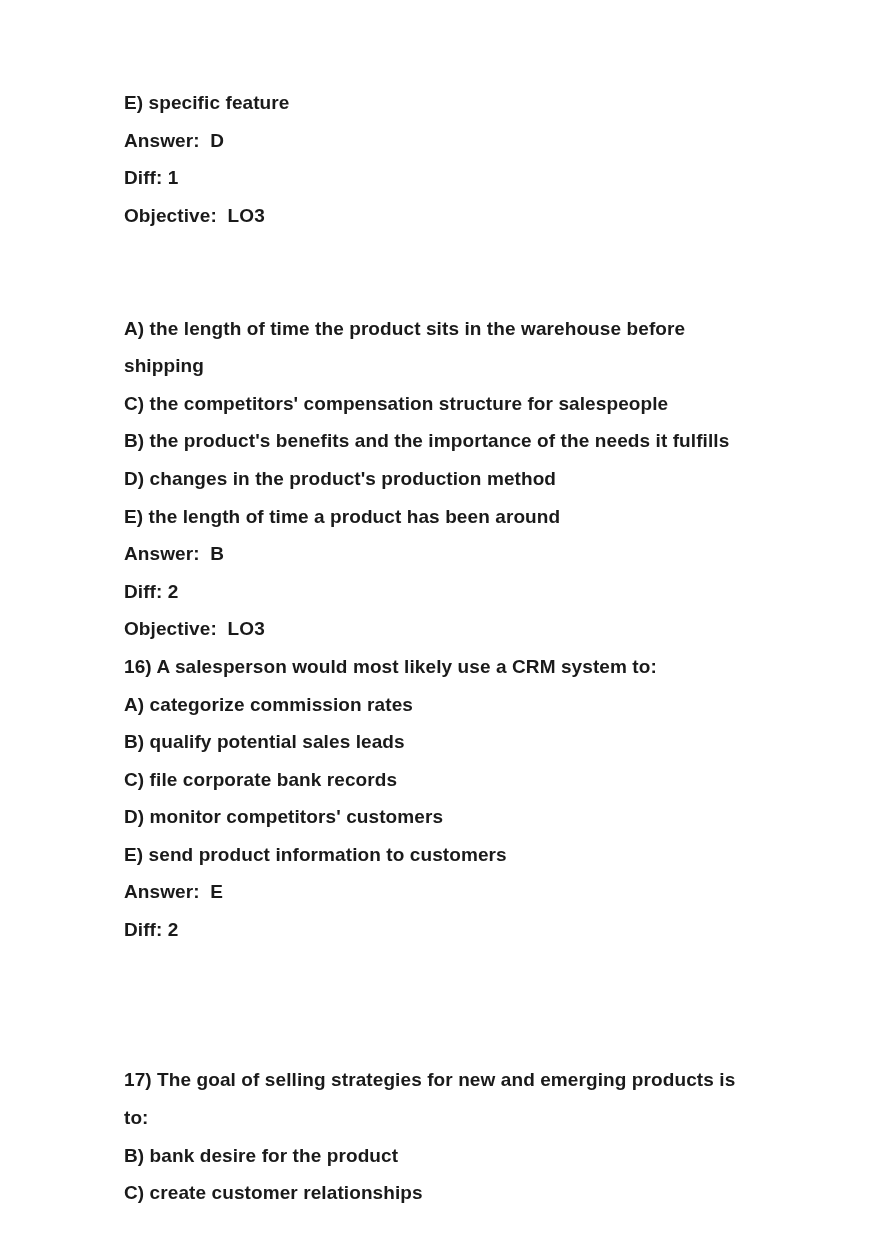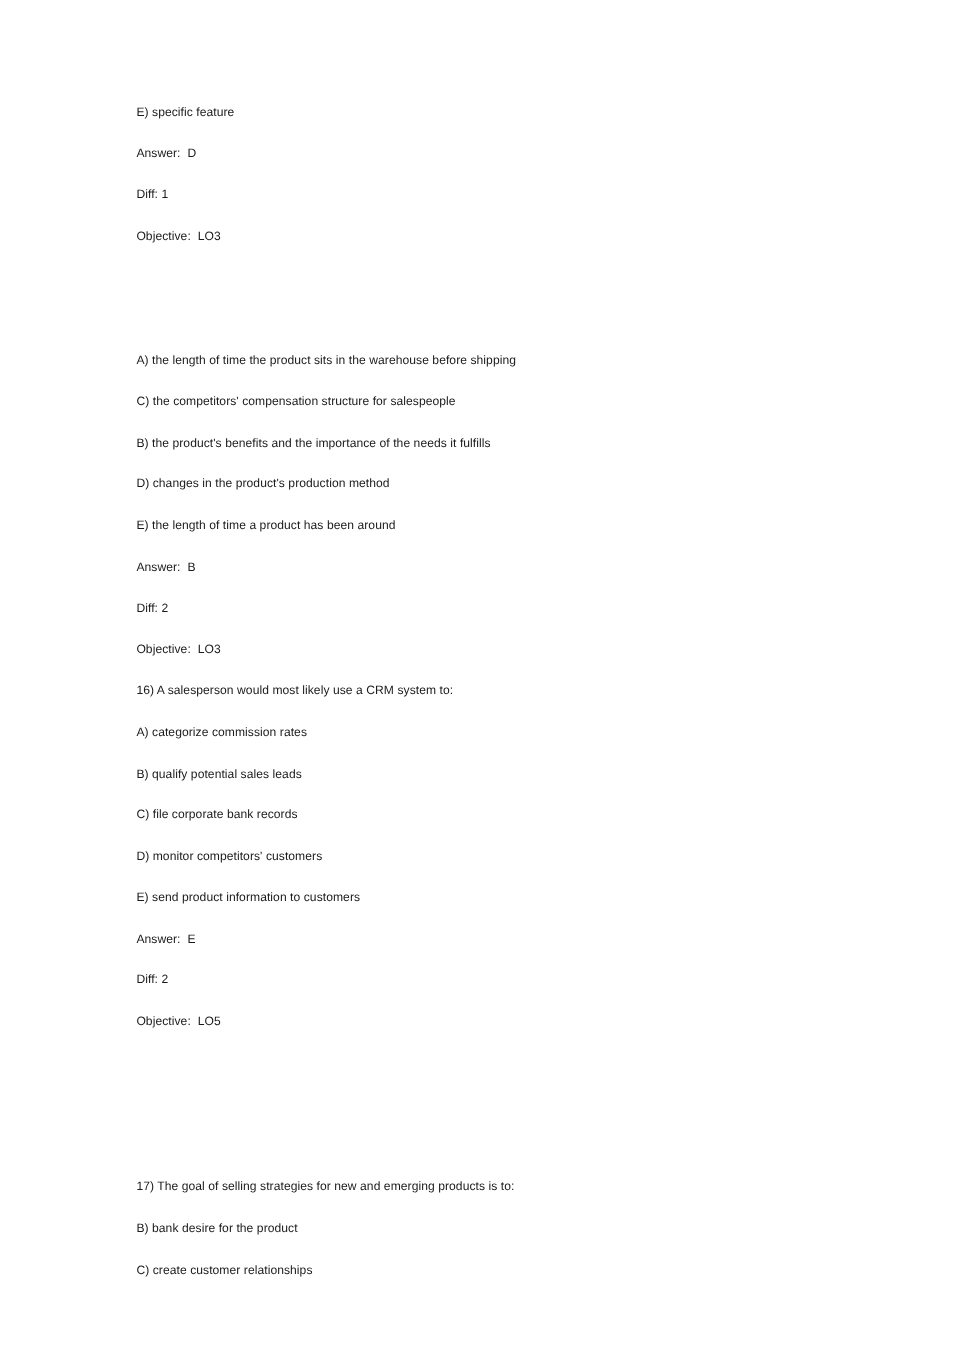"E) specific feature" .line { font-size: 11px -> 19px; font-weight: 400 -> 700 }
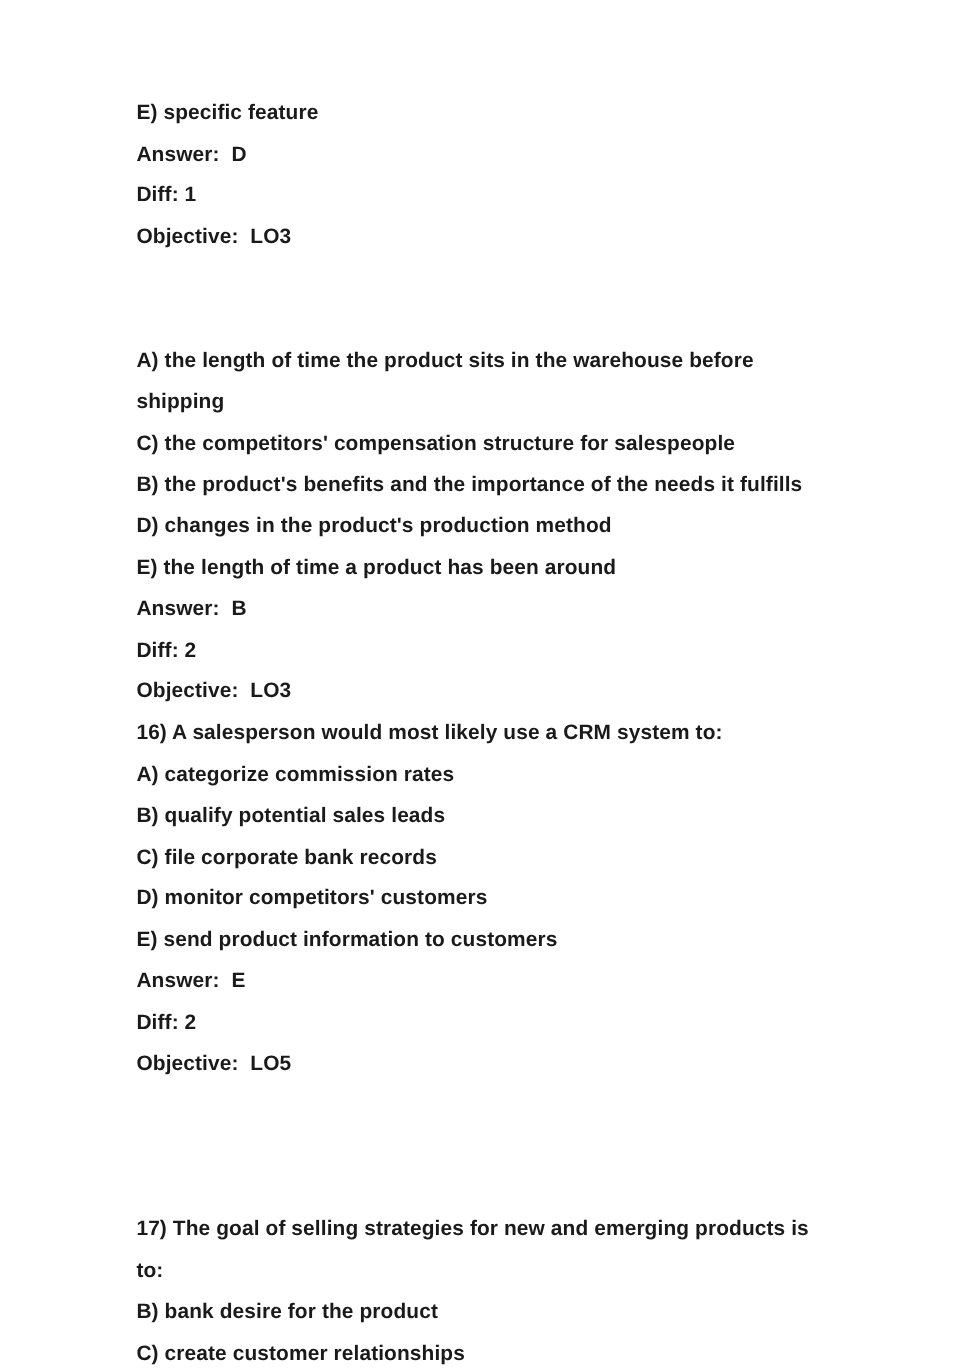"Objective: LO5" div.line { html: <div>Objective: LO5</div> -> none }
